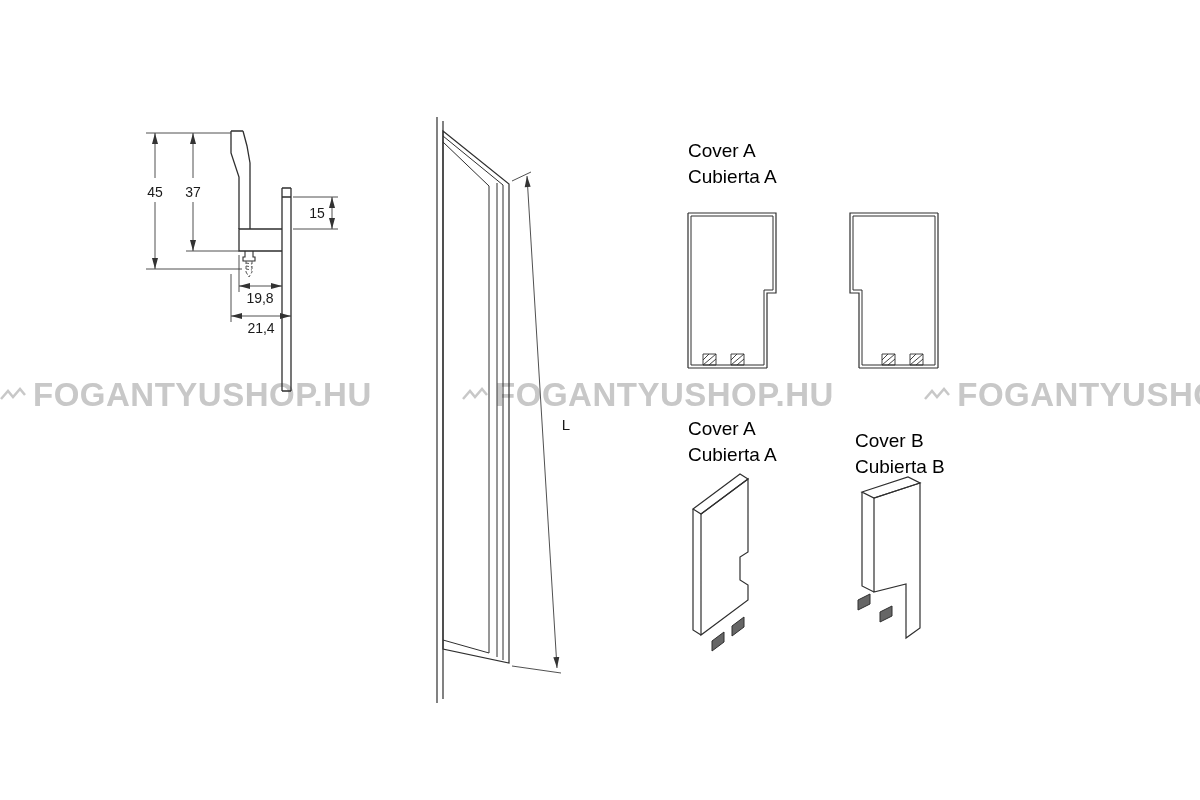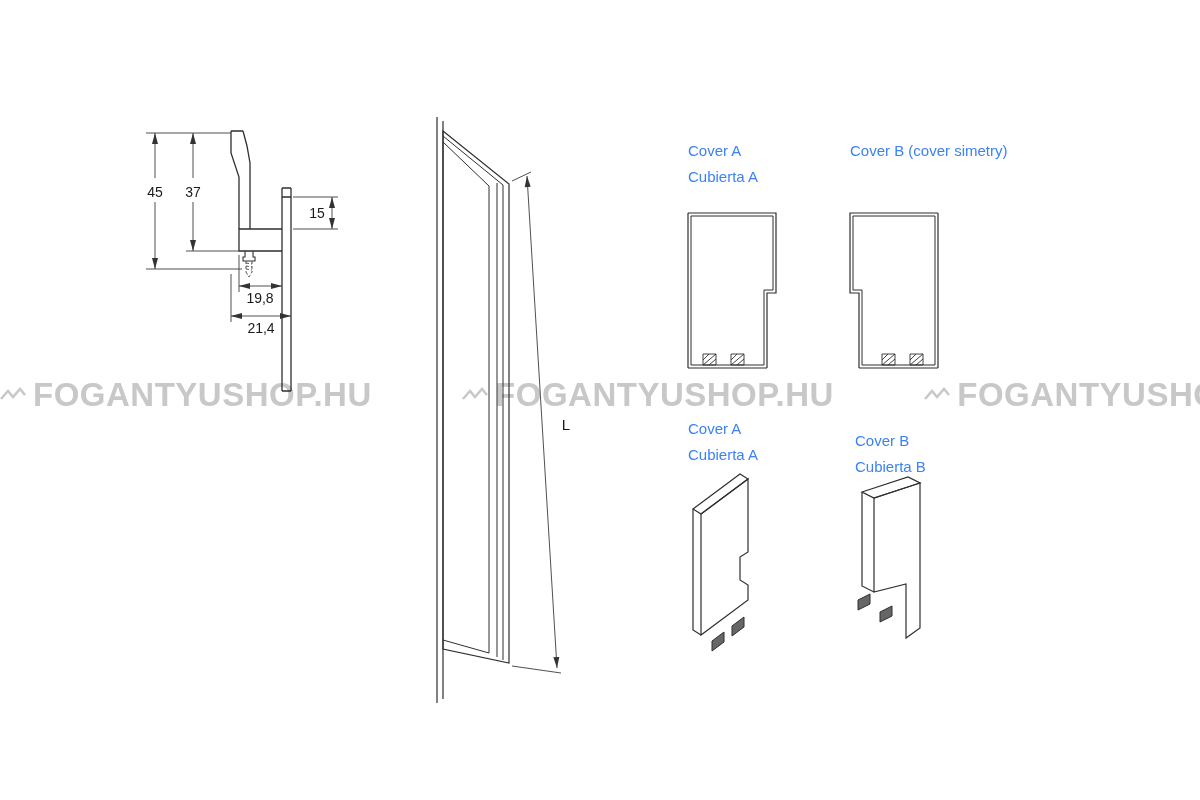"Cover A" .lbl { color: #3b82f6 -> #000000; font-size: 15px -> 19px }
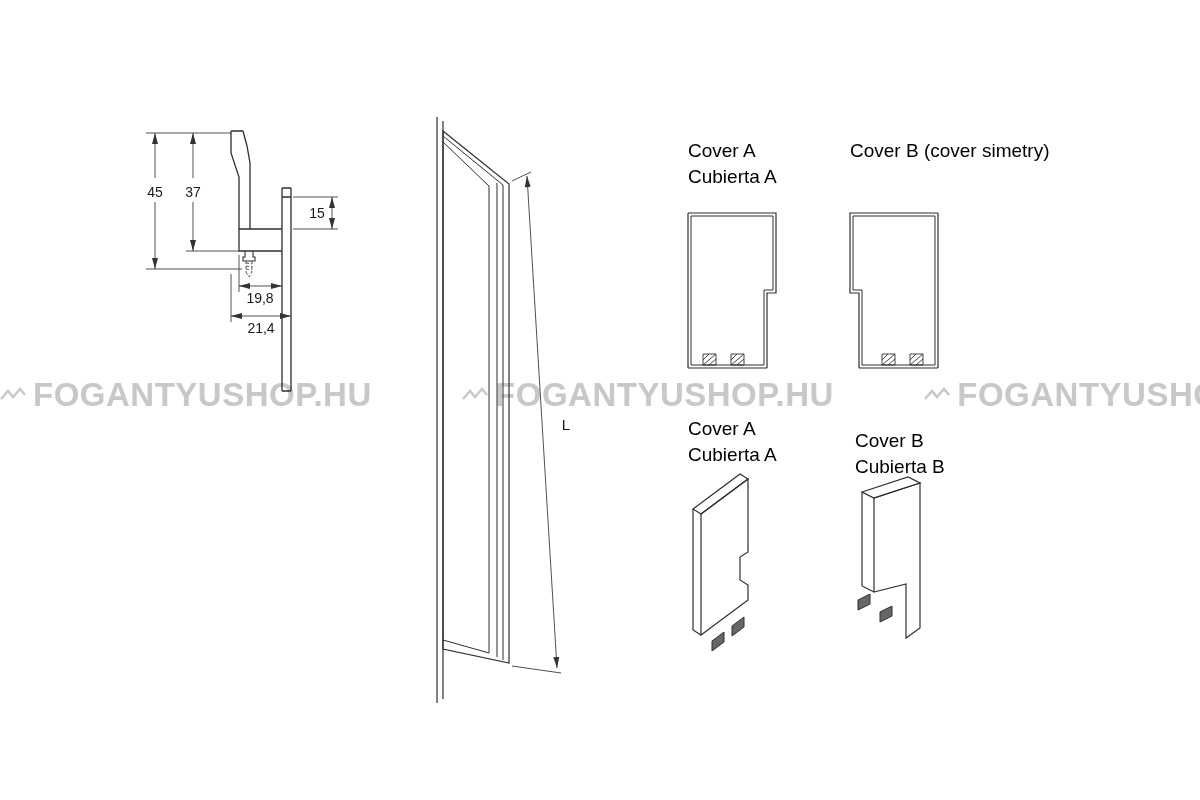"Cover B (cover simetry)" div.title { html: <div>Cover B (cover simetry)</div> -> none }
